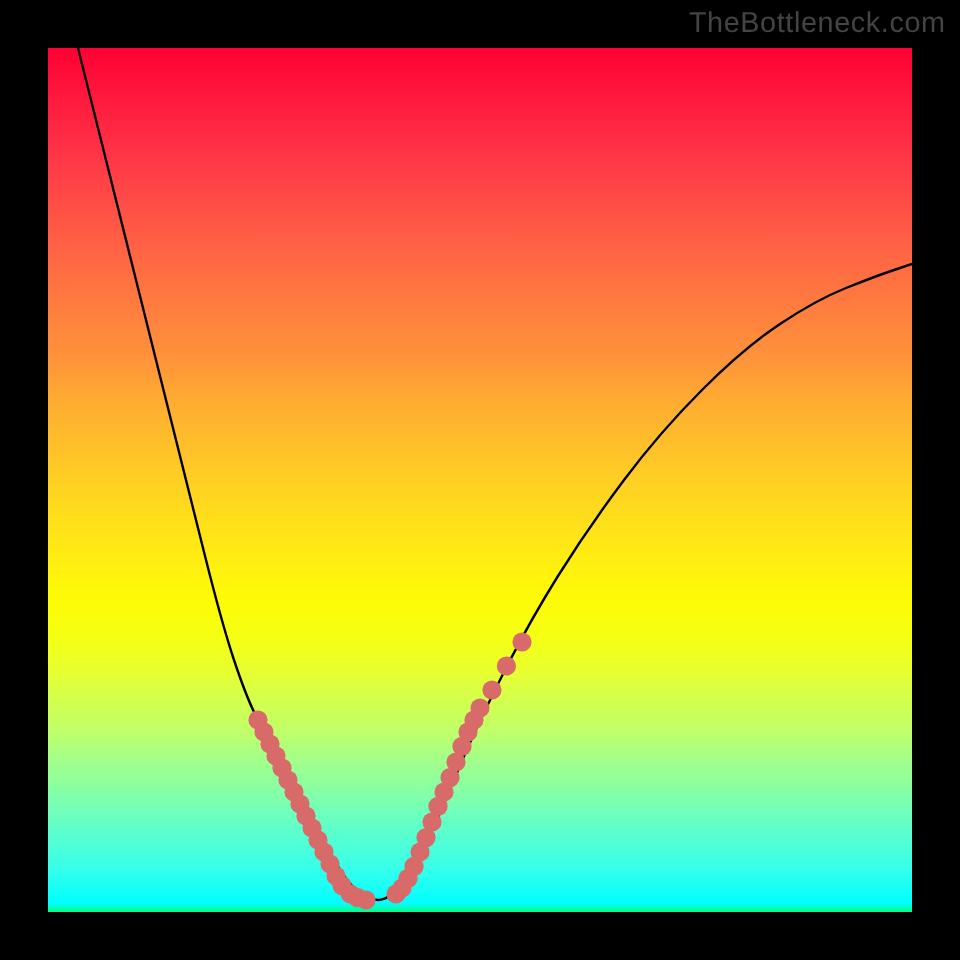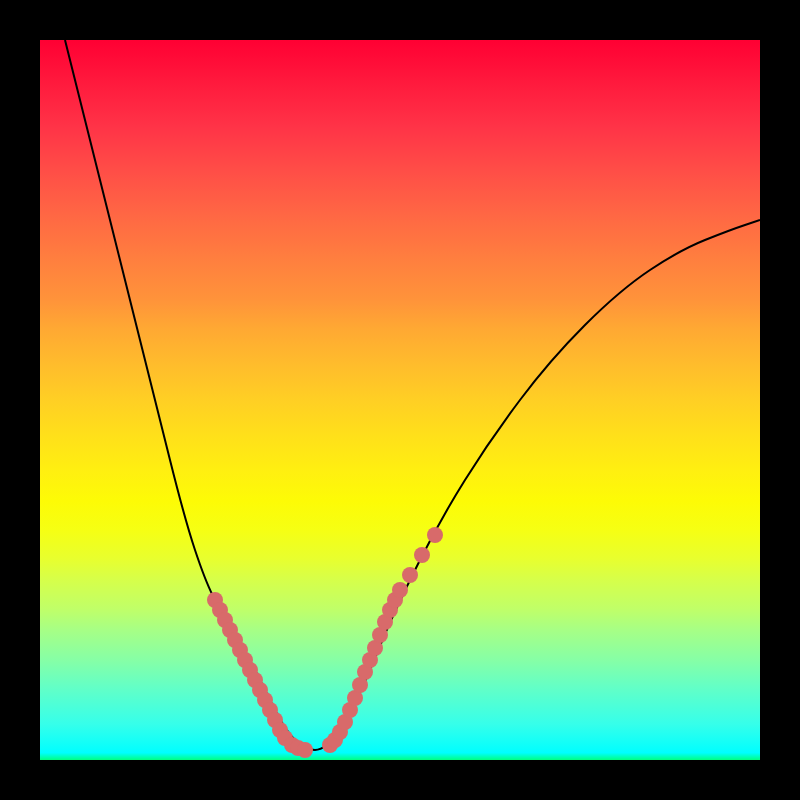"TheBottleneck.com" div.watermark { html: none -> <div>TheBottleneck.com</div> }
